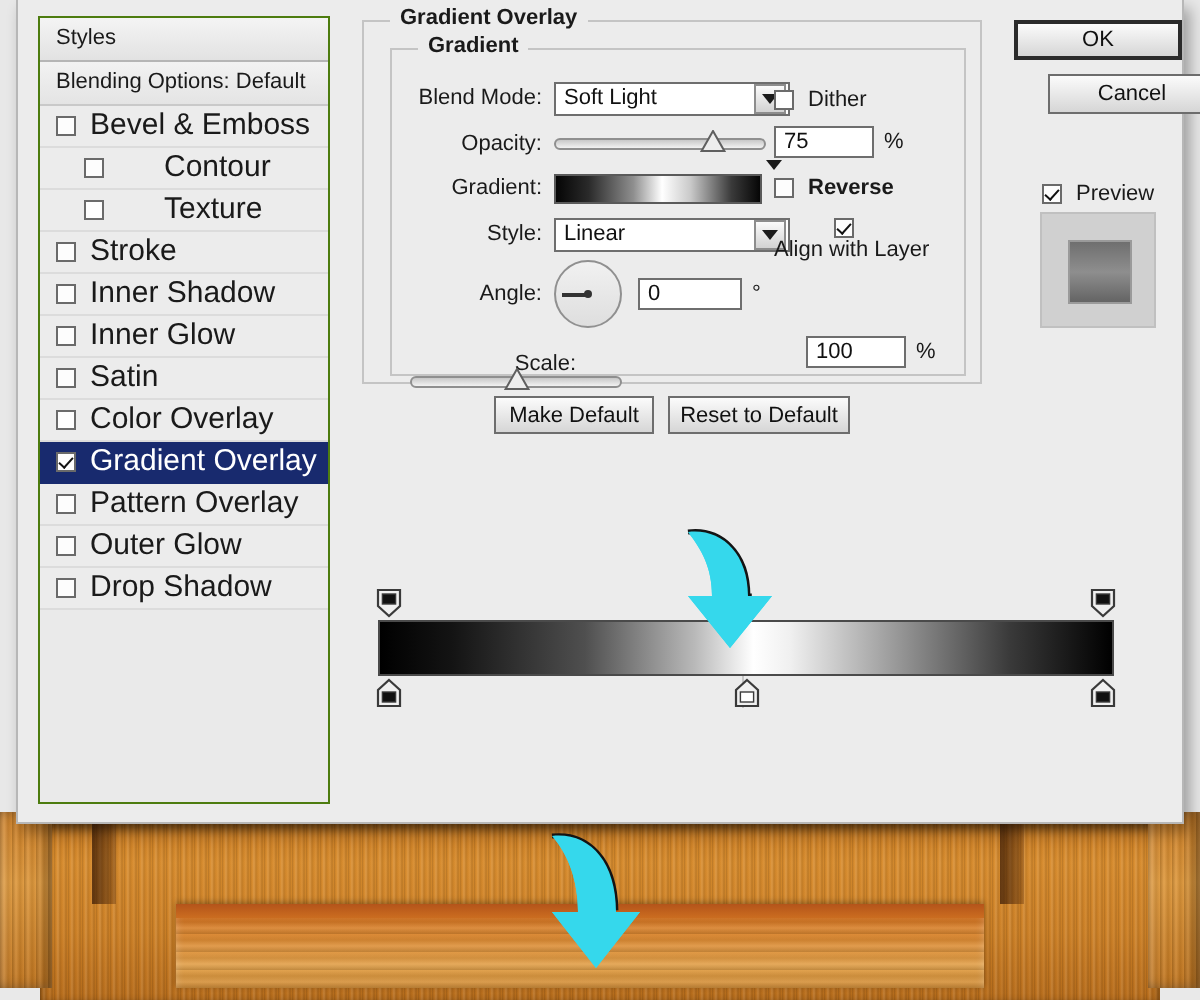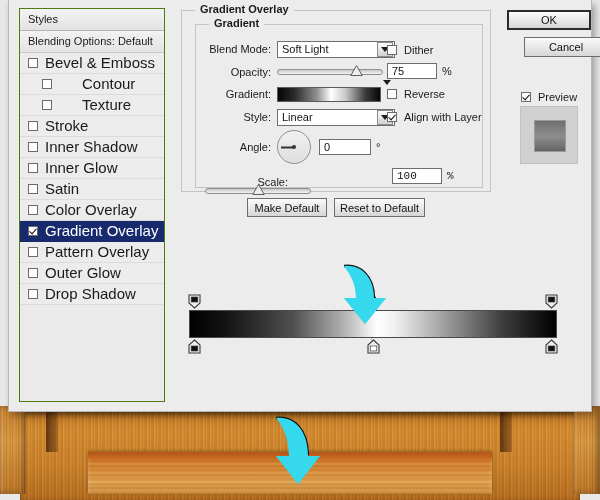"Reverse" div.chk-row { font-weight: none -> bold }
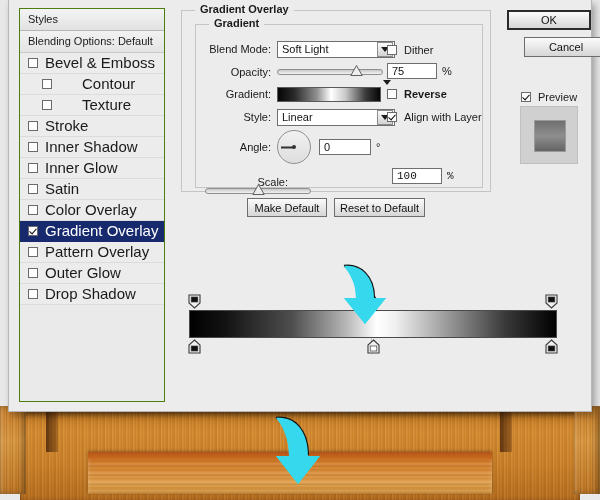"Align with Layer" div.chk-row { flex-direction: none -> column }
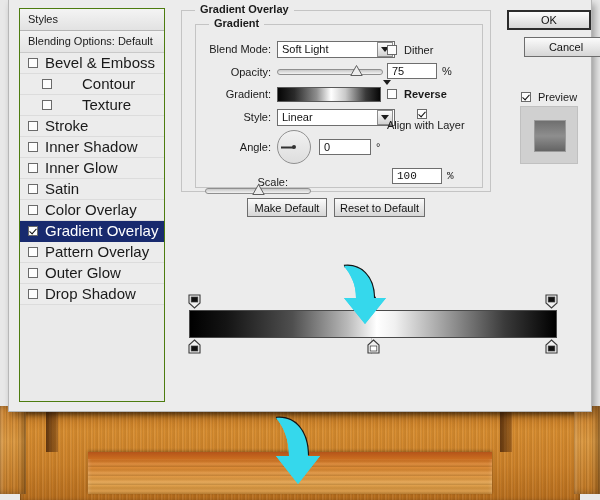"100" div.row { font-family: Liberation Mono, monospace -> none; left: 383px -> 394px }
